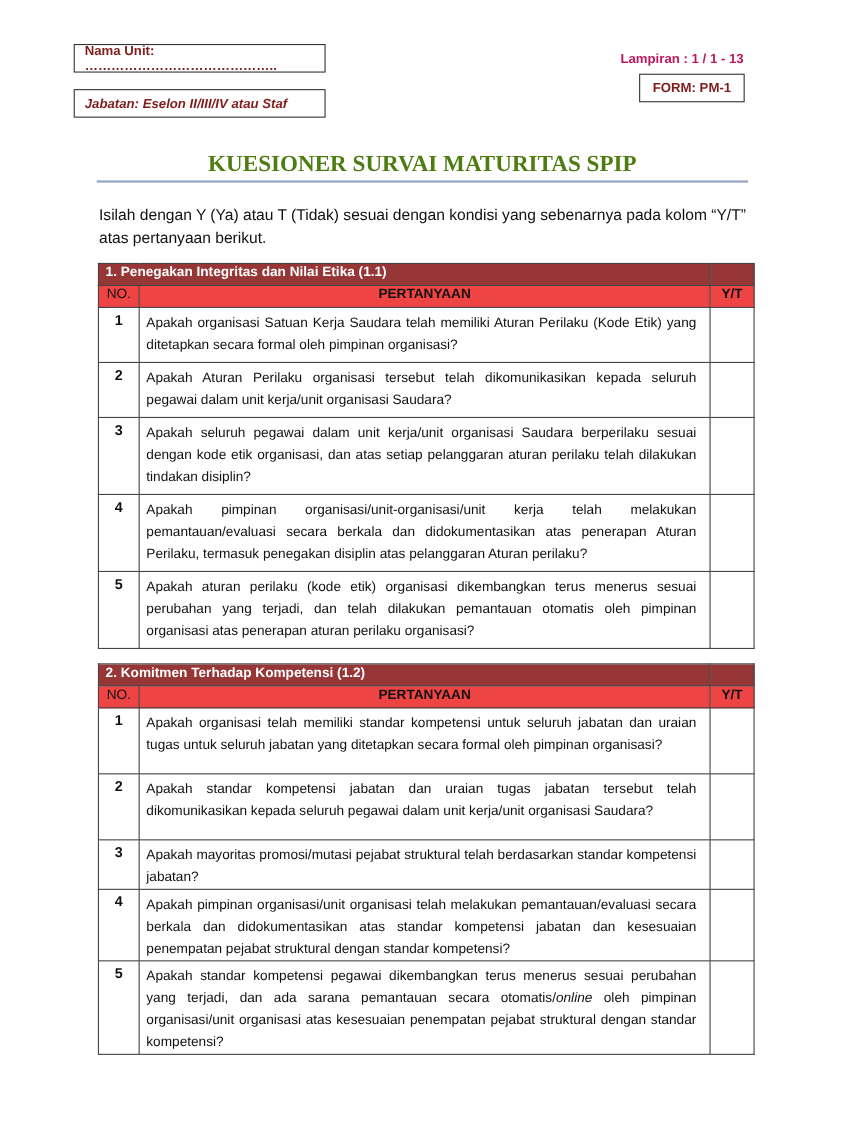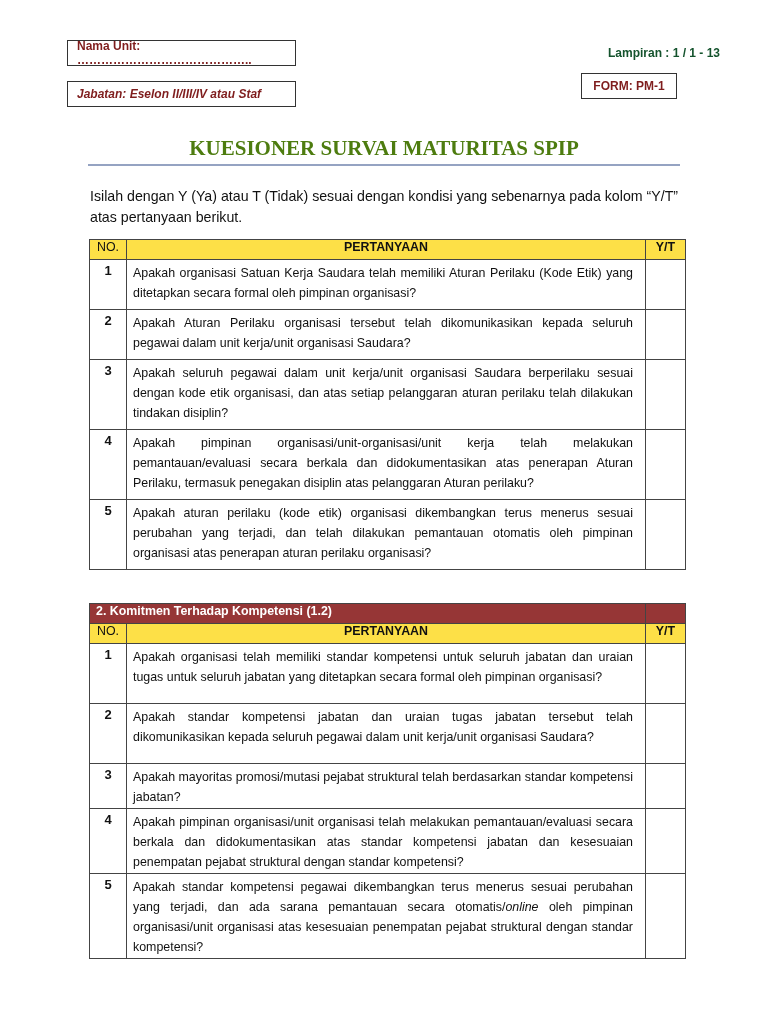"Lampiran : 1 / 1" #lampiran { color: #14532d -> #be185d; margin-left: 44px -> none }
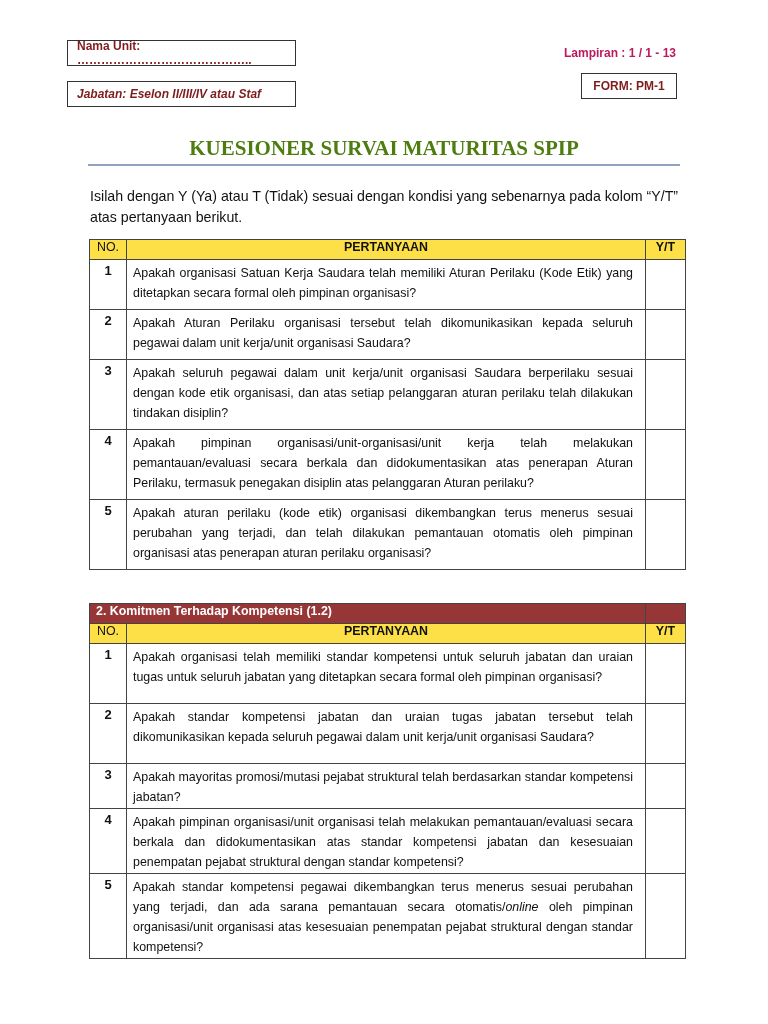"FORM: PM-1" #form-box { top: 73px -> 67px }
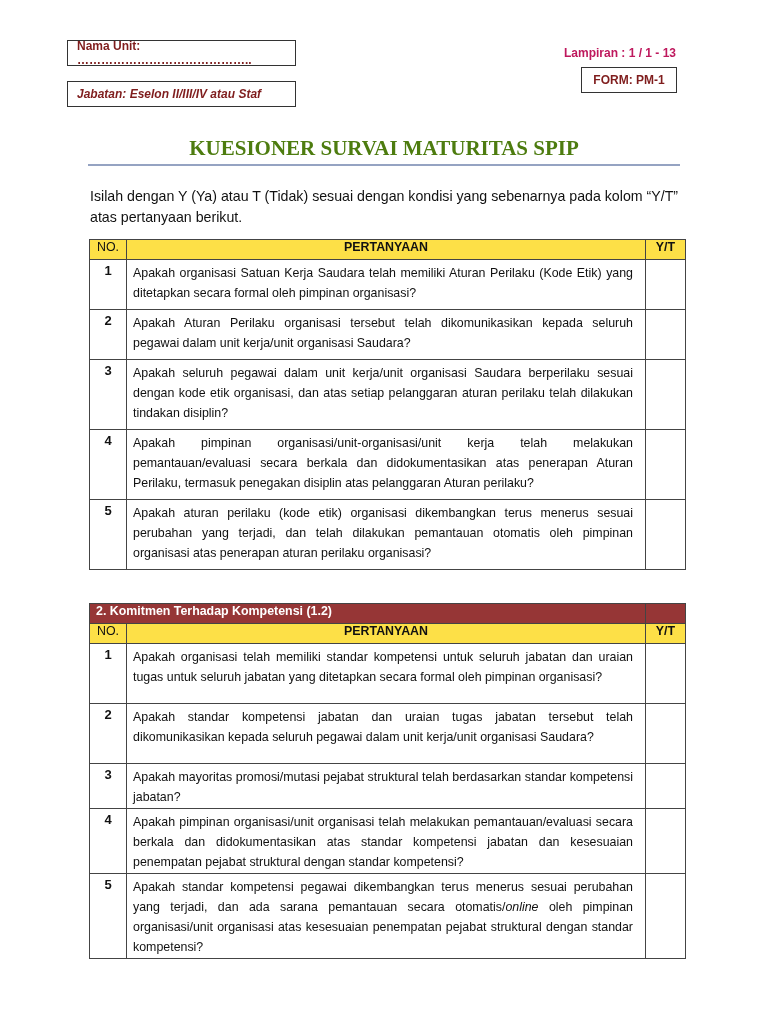"1. Penegakan Integritas dan Nilai" tr.sec-row { html: none -> <tr> <td>1. Penegakan Integritas dan Nilai Etika (1.1)</td> <td></td> </tr> }
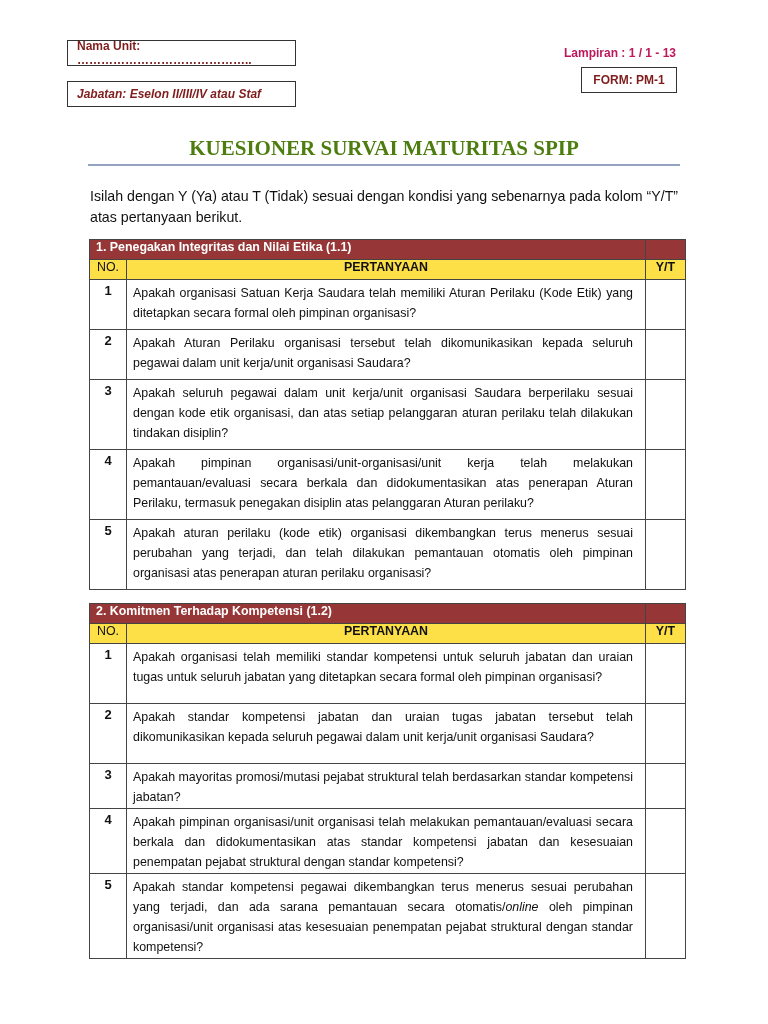"NO." .hdr-row td { background: #fde047 -> #ef4444 }
